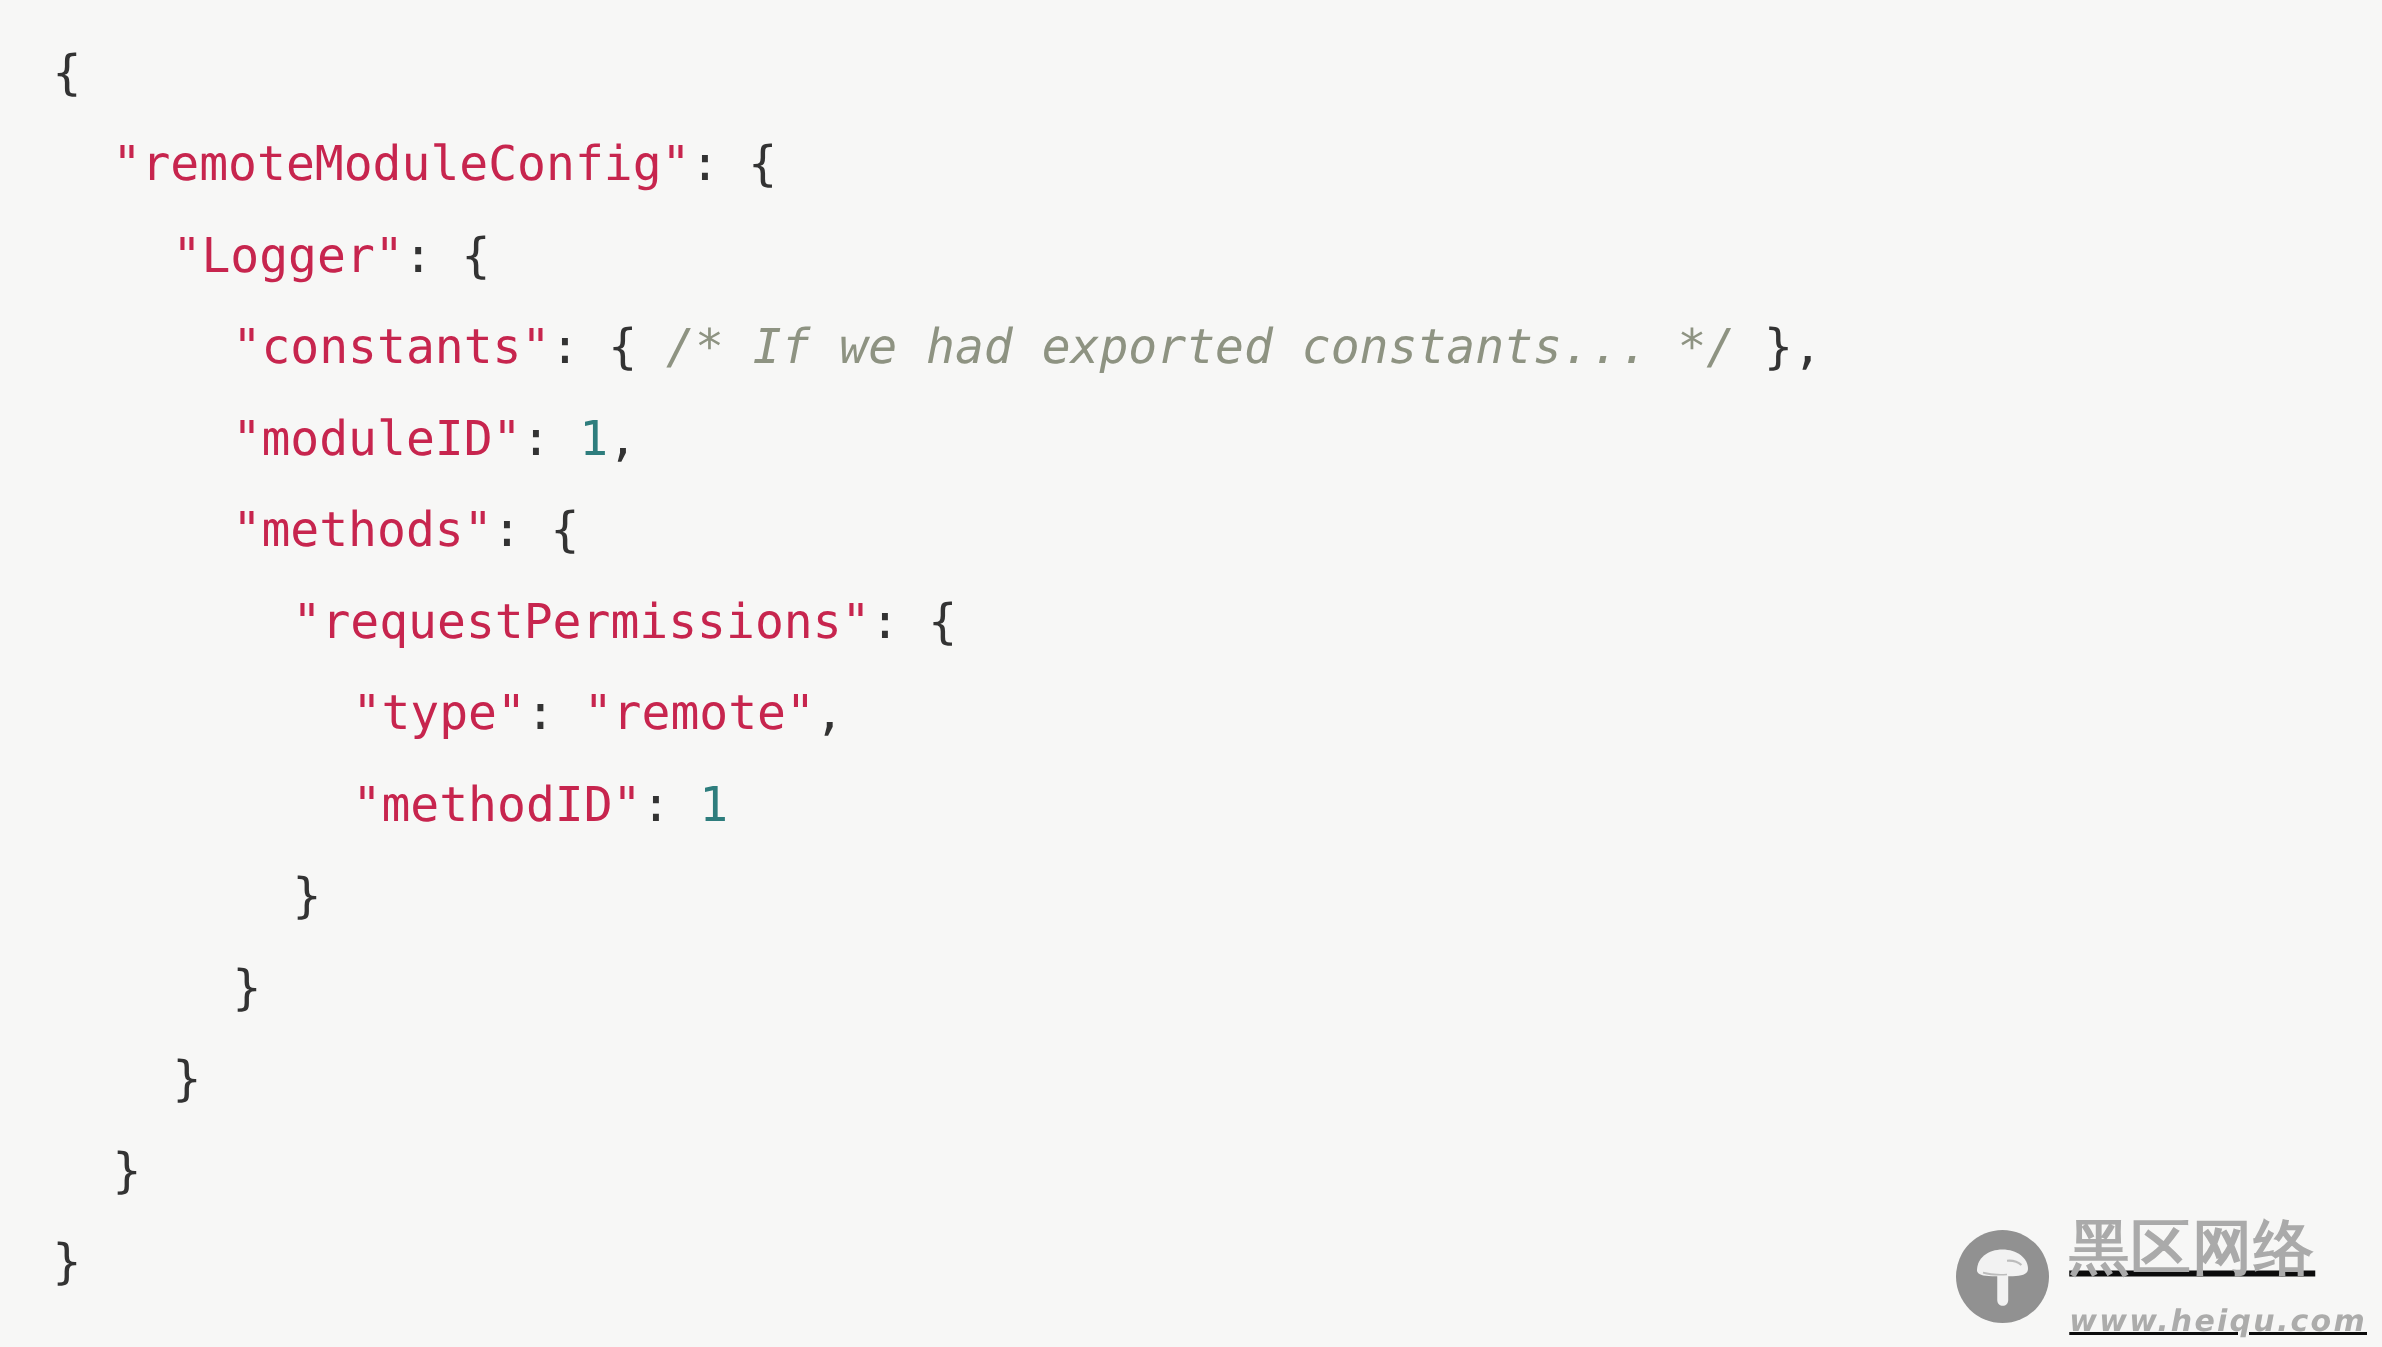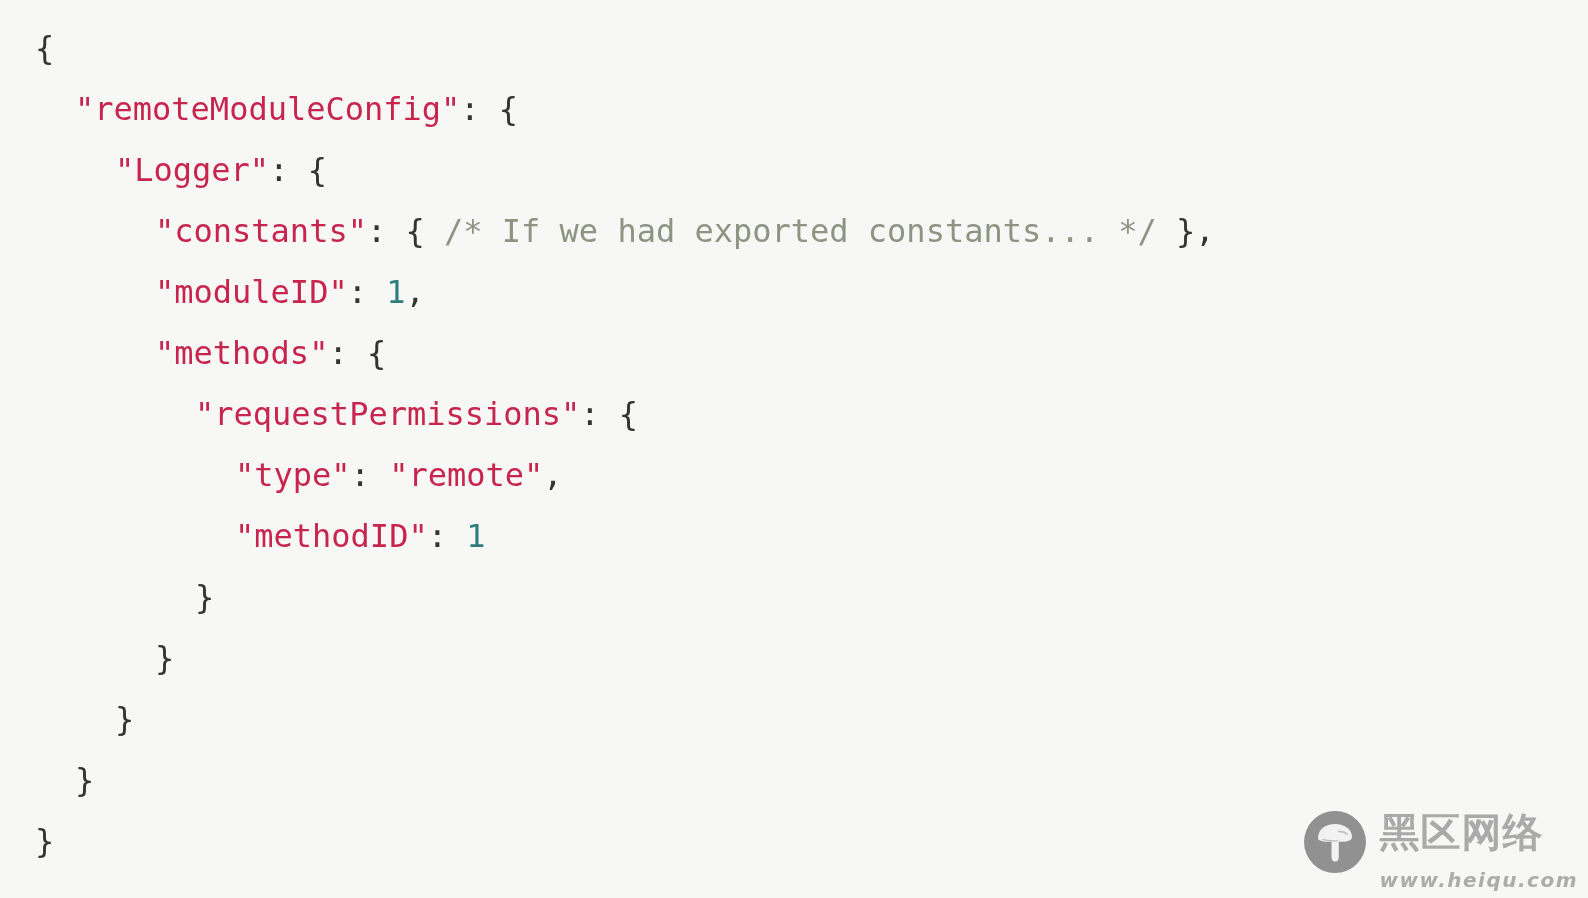"/* If we had exported" .tok-comment { font-style: none -> italic }
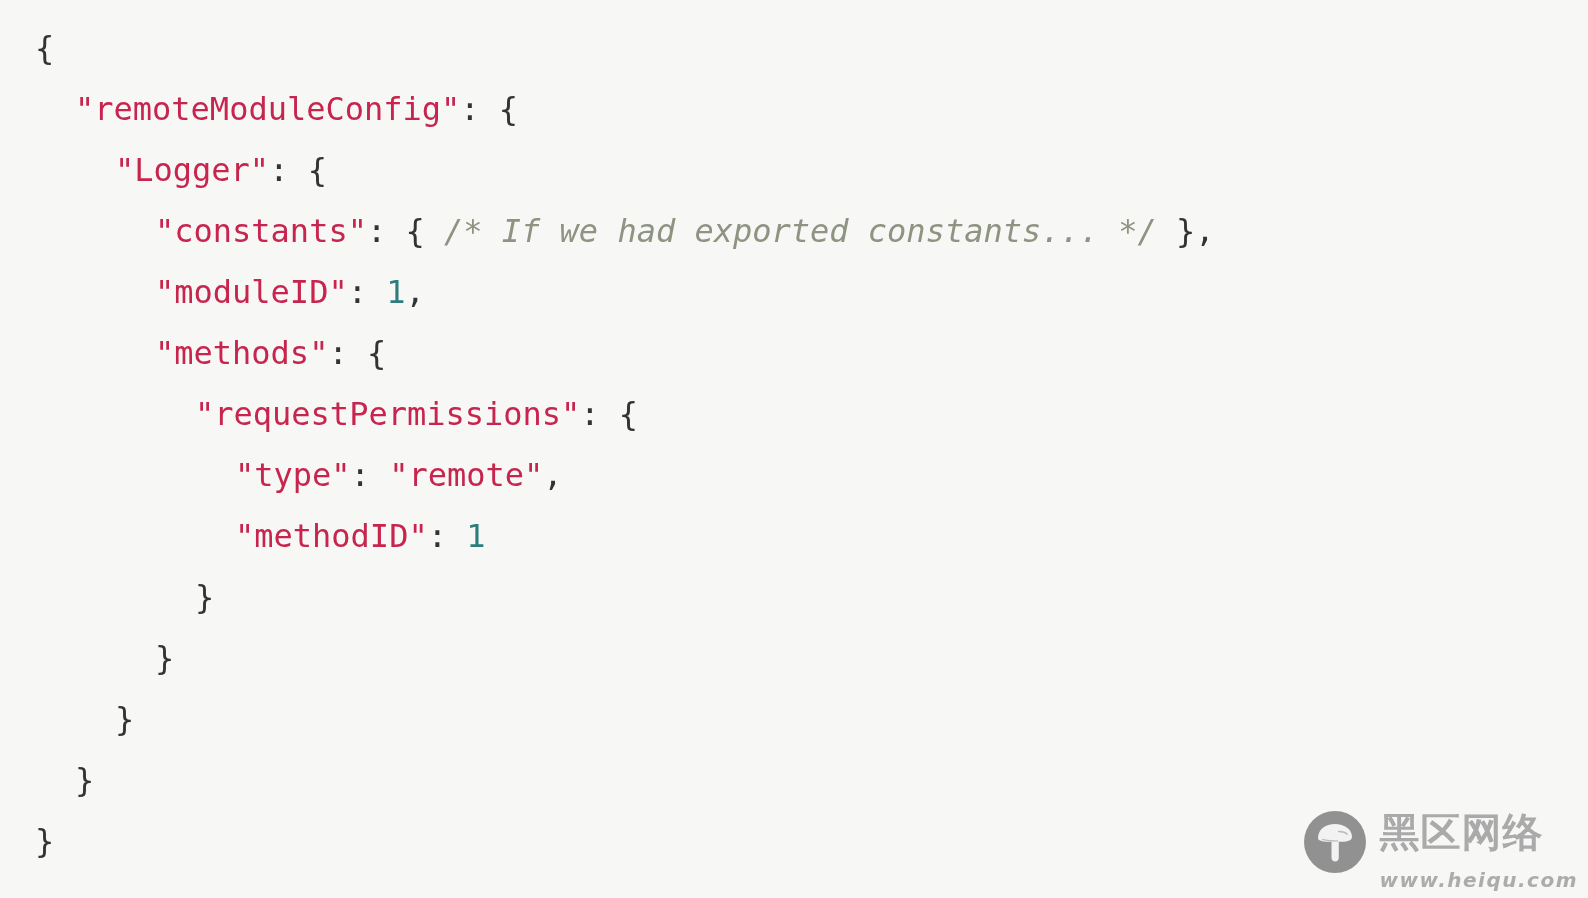"黑区网络" #watermark { align-items: none -> center; text-decoration: none -> underline }
